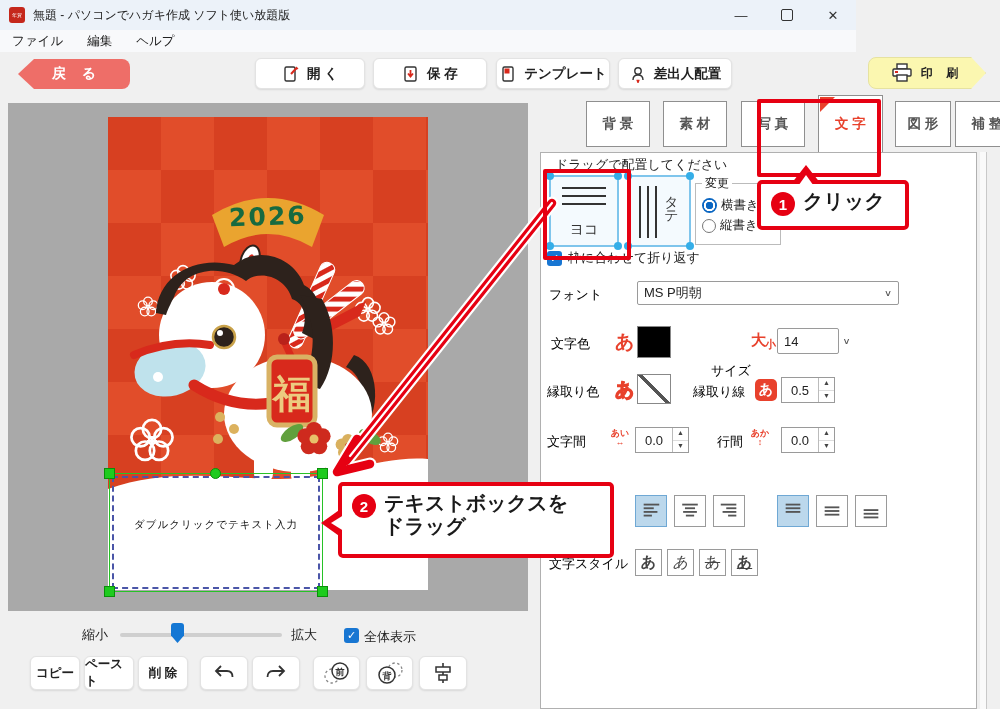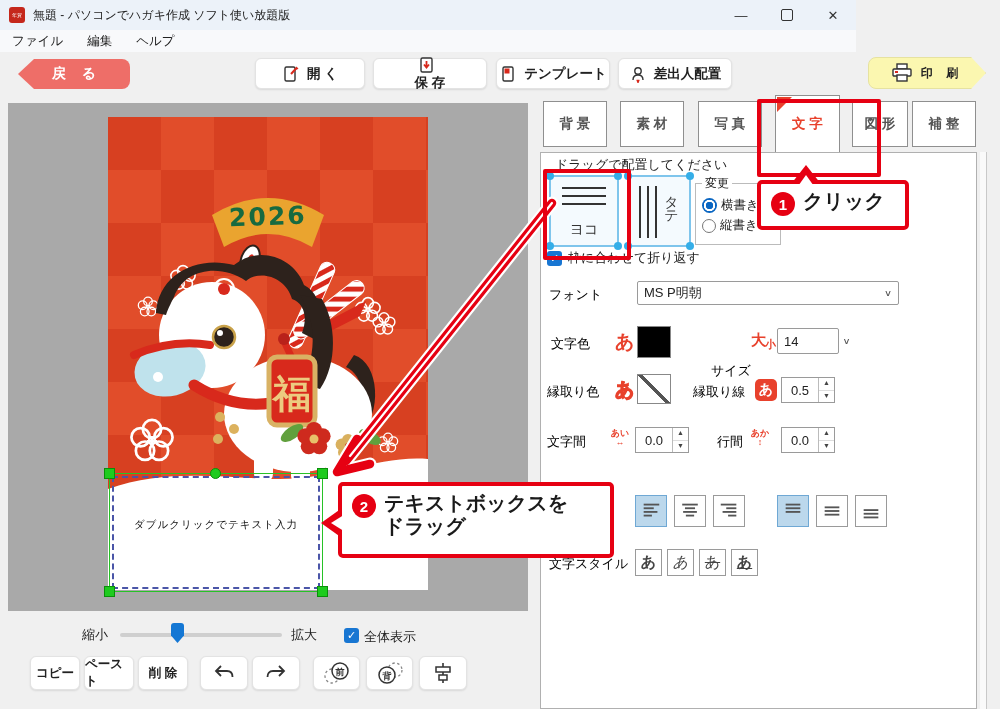"保 存" div.wbtn { flex-direction: column -> none }
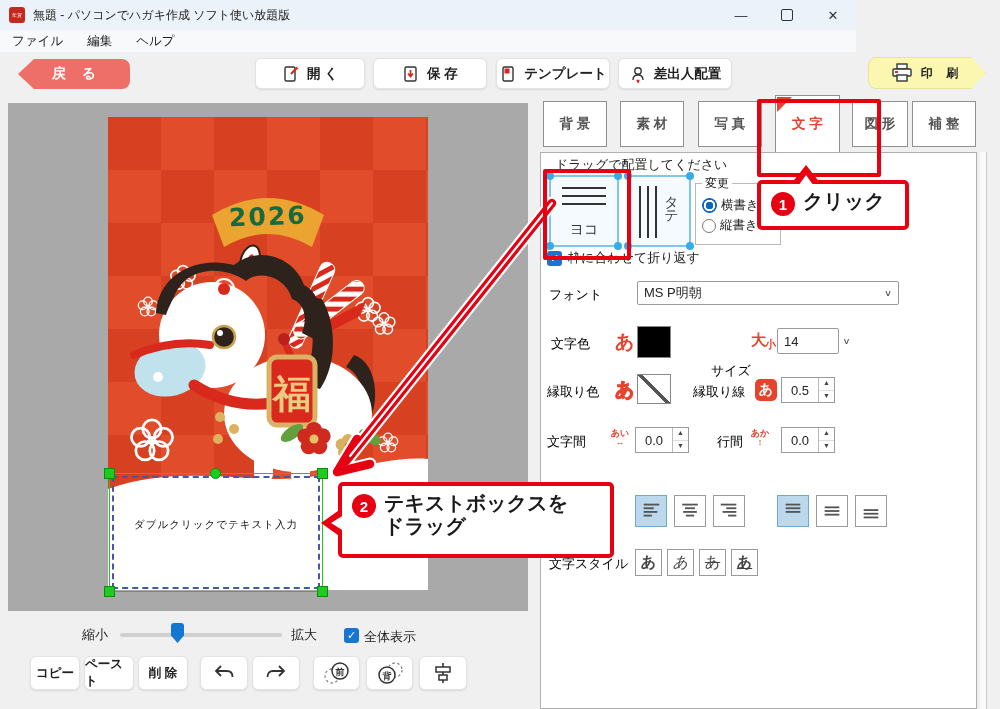"背 景" .tab { margin-left: none -> 43px }
